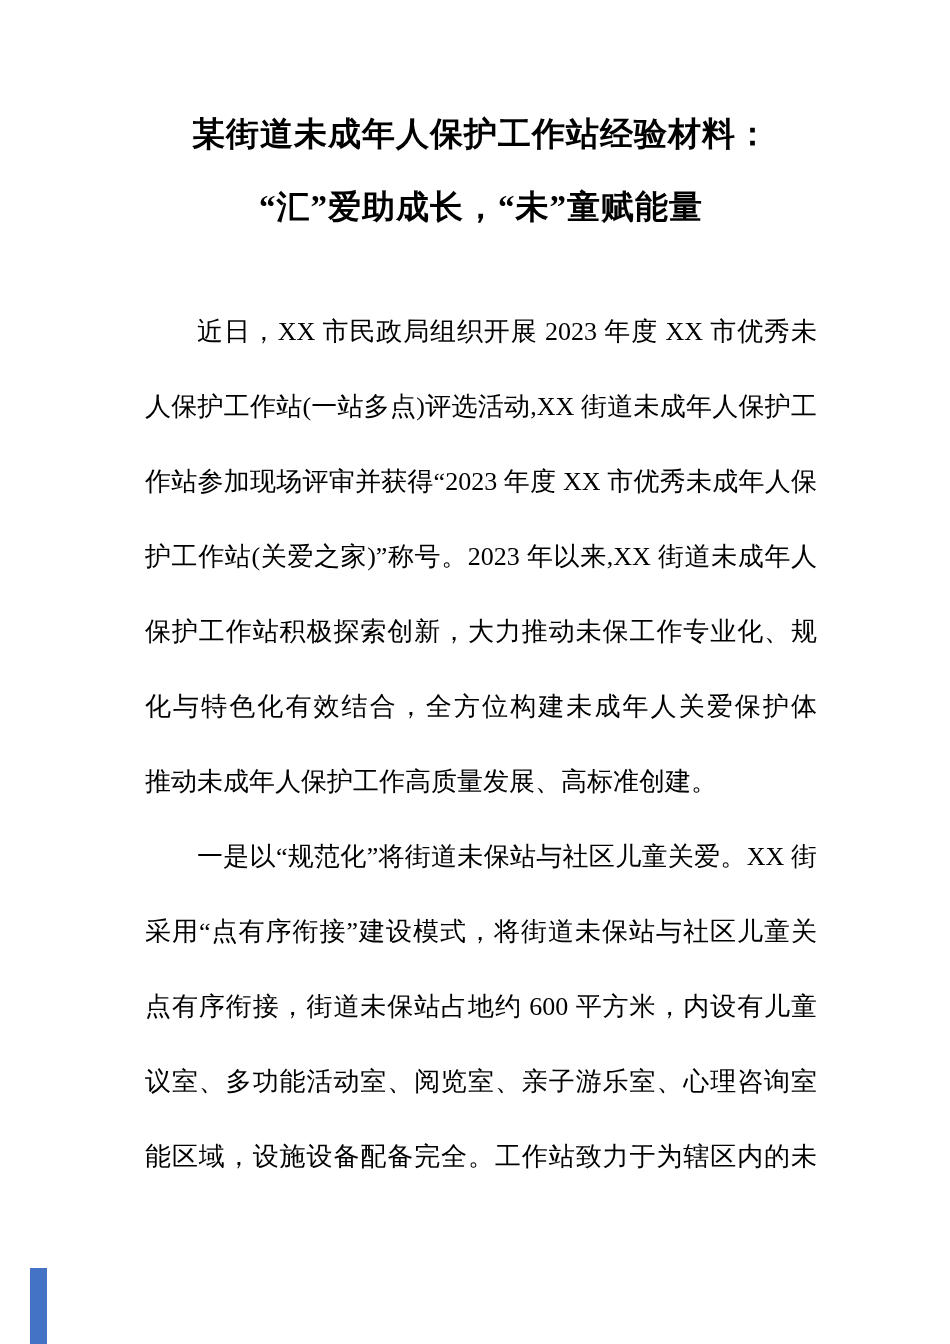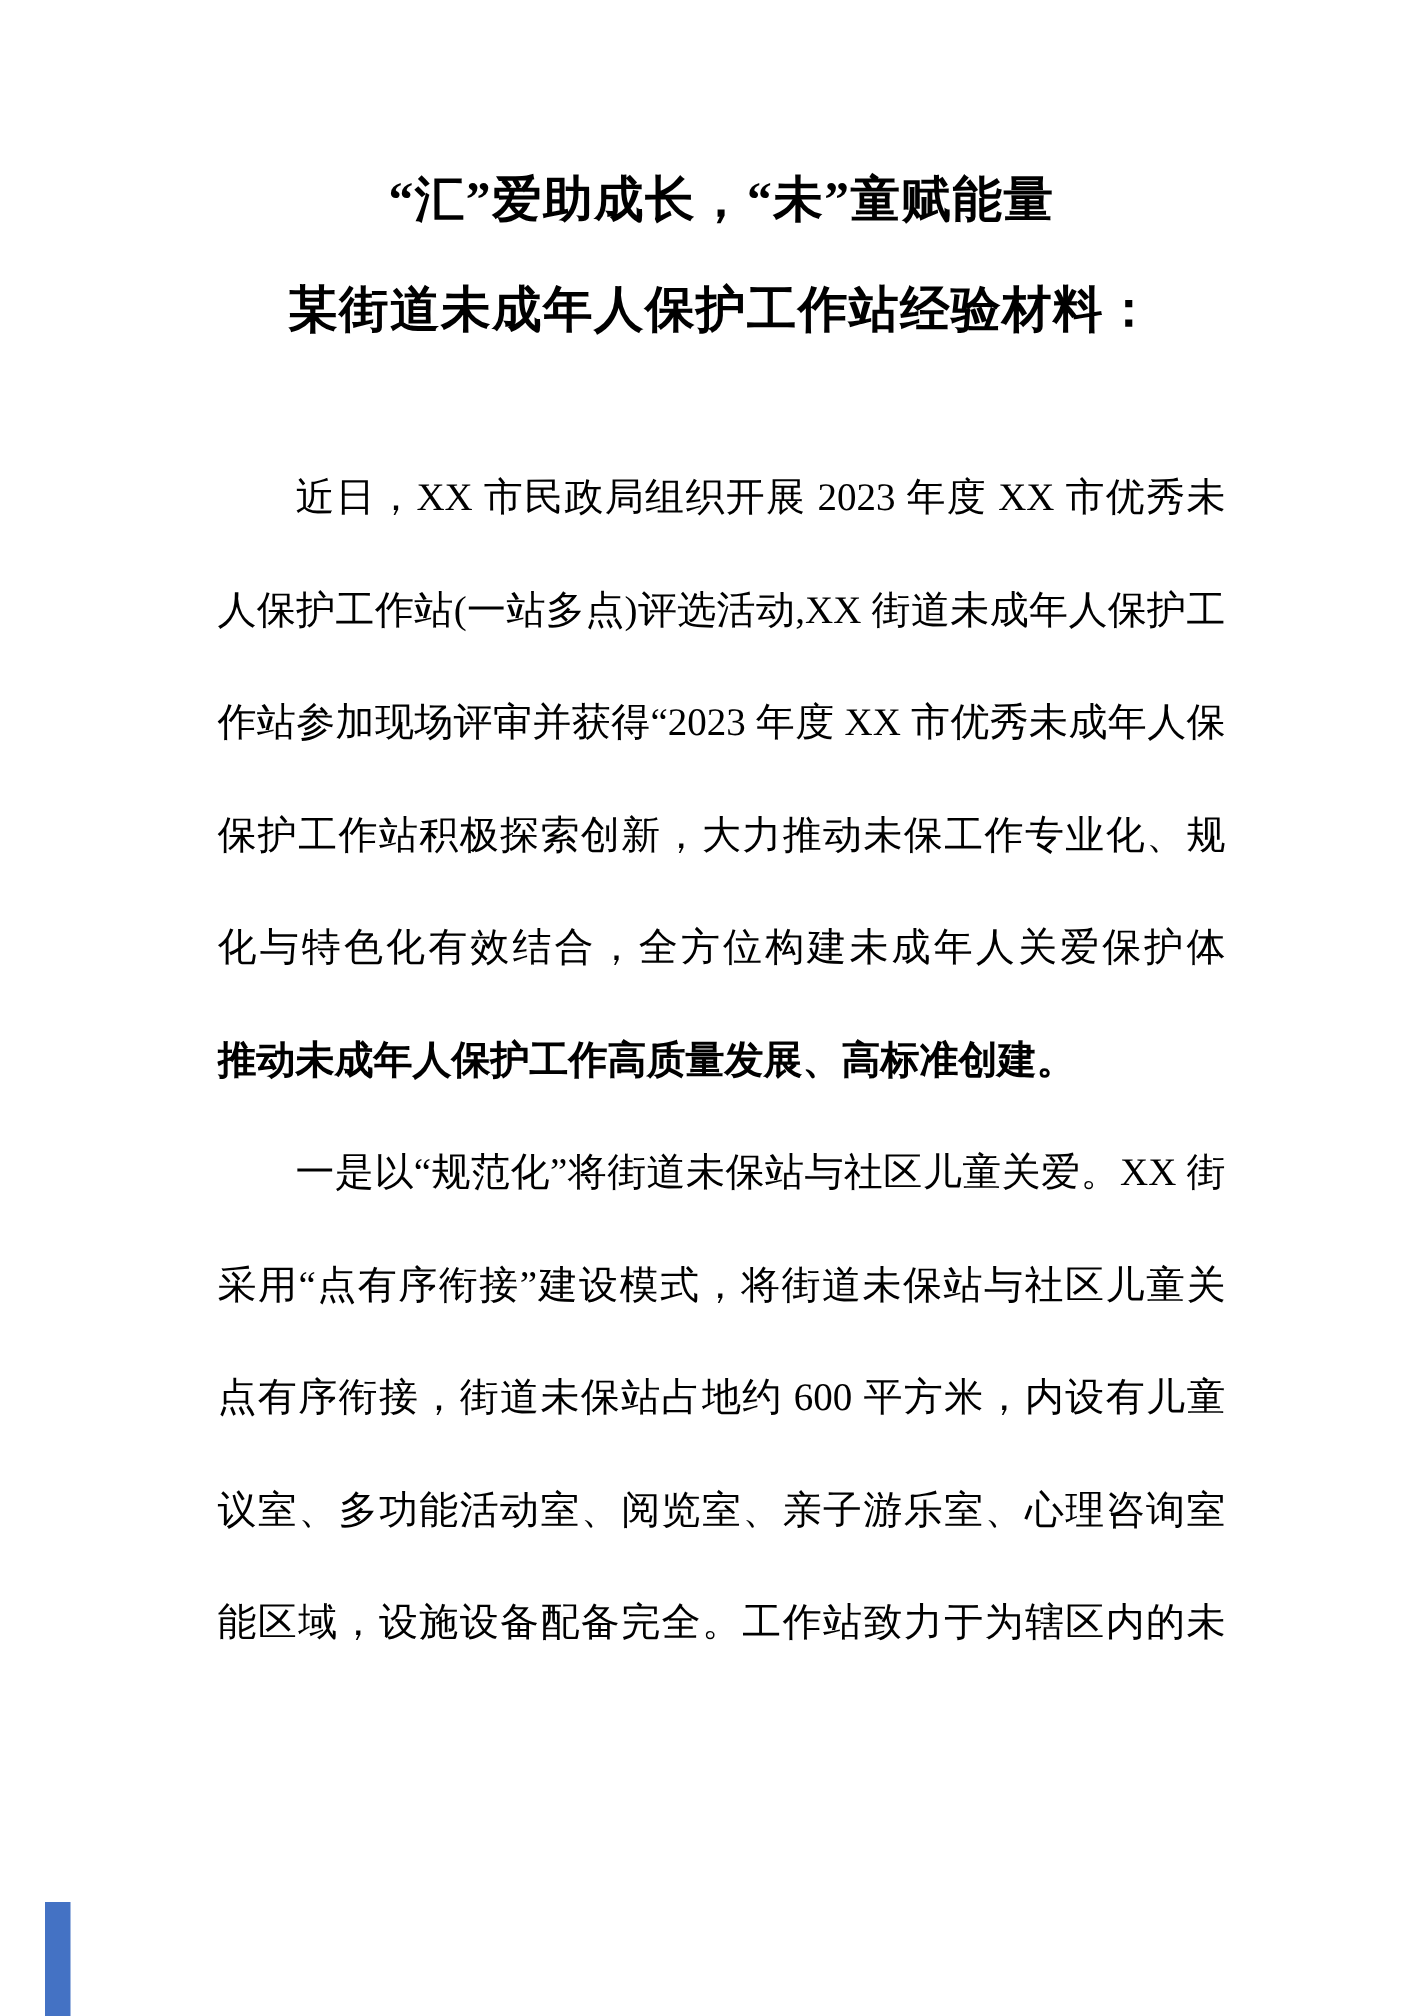"“汇”爱助成长，“未”童赋能量" div.t-line { order: before "某街道未成年人保护工作站经验材料：" -> after "某街道未成年人保护工作站经验材料：" }
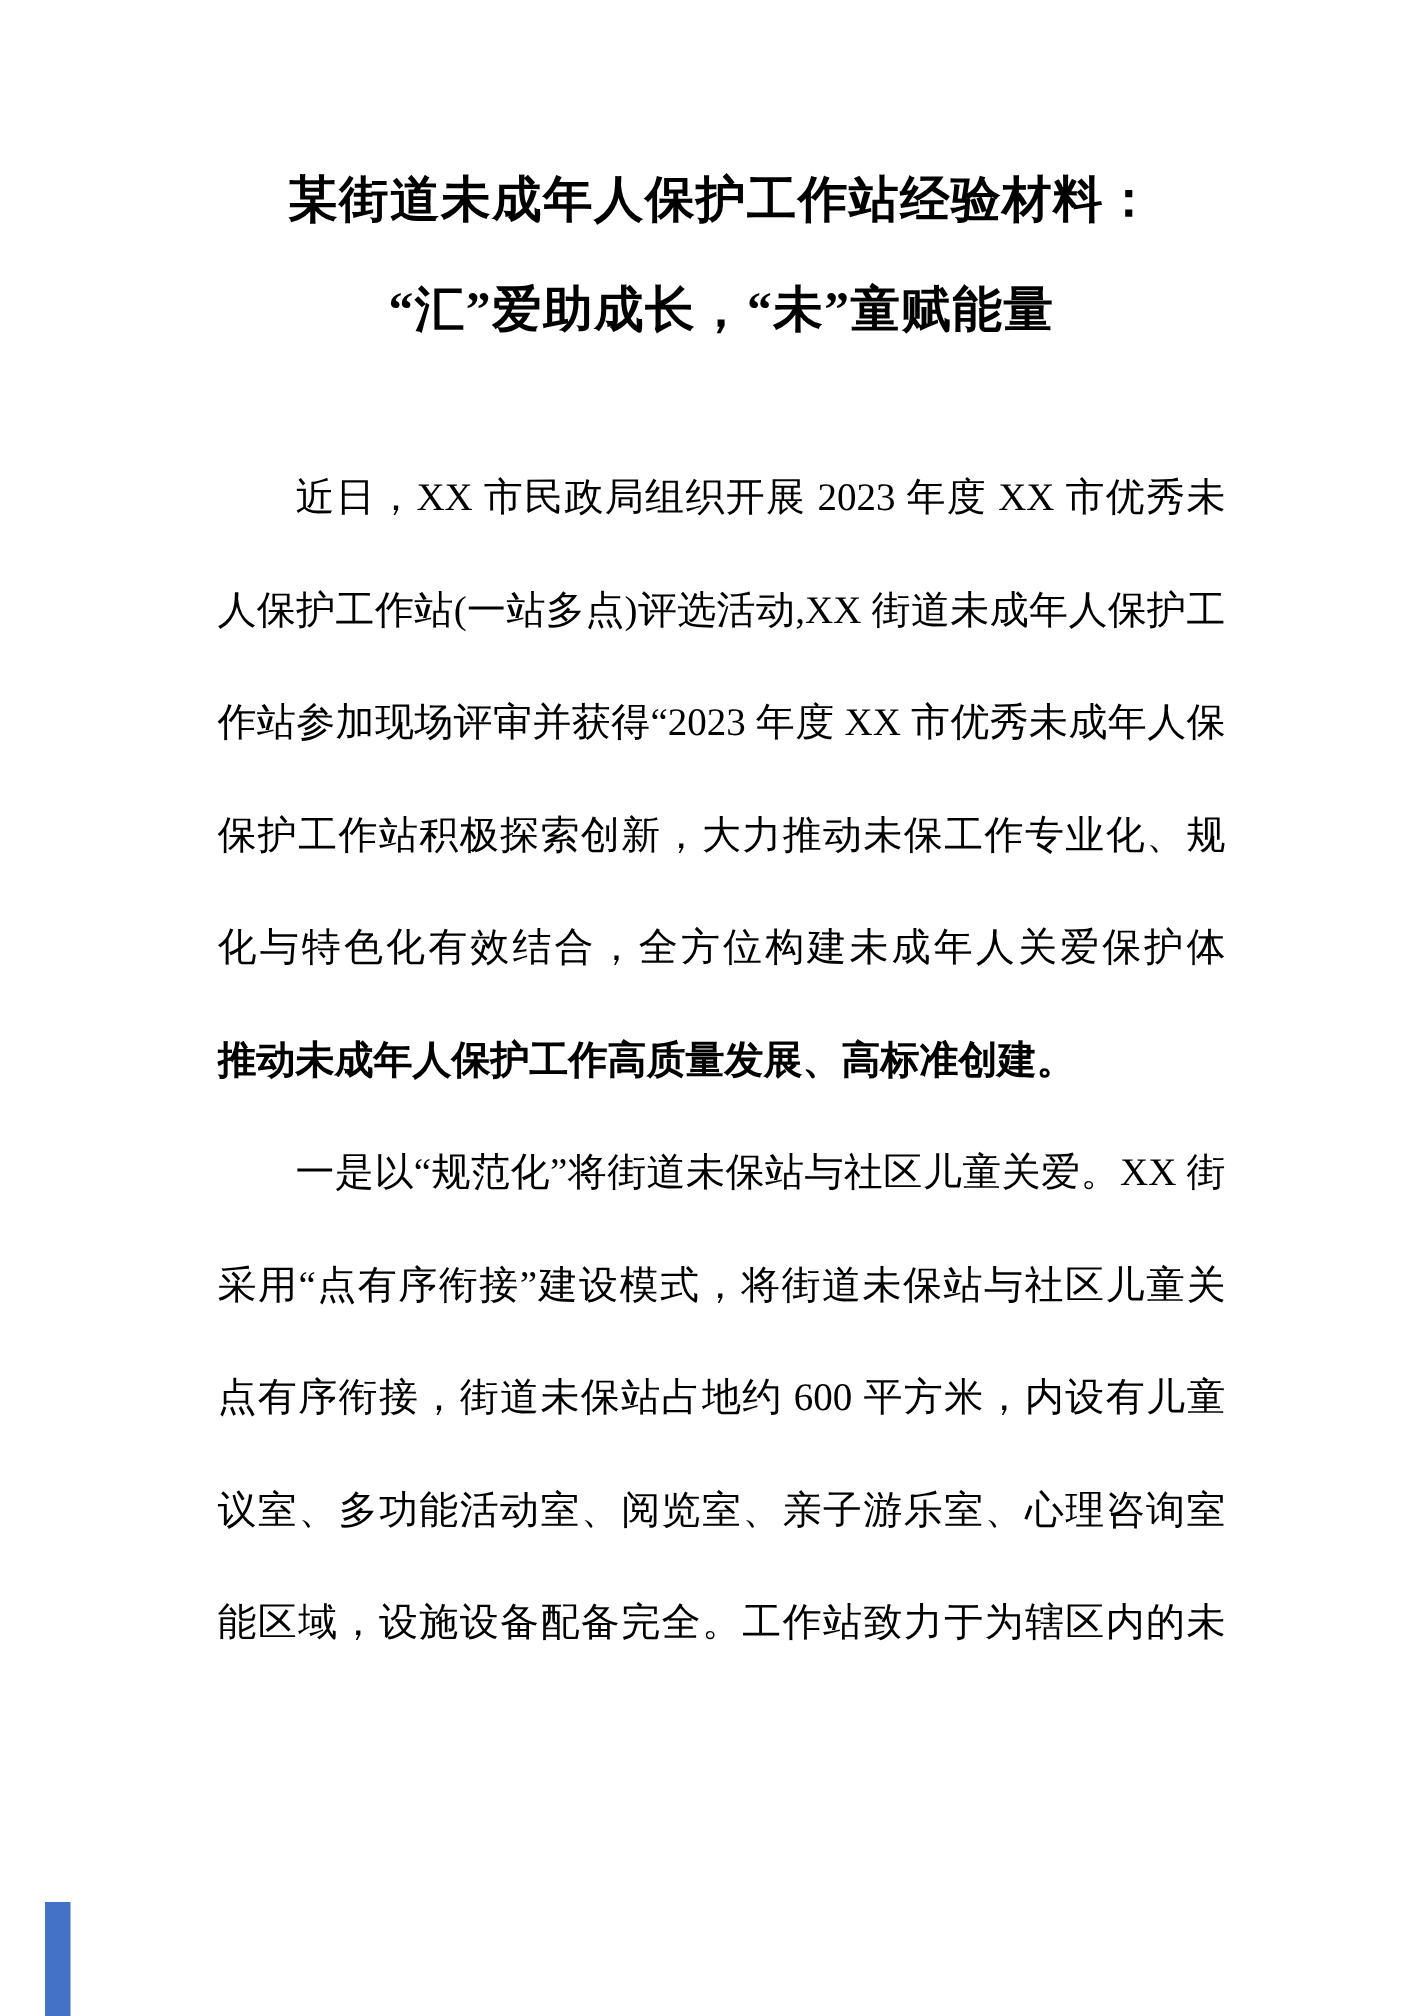"护工作站(关爱之家)”称号。2023 年以来,XX 街道未成年人" div.b-line { html: none -> <div>护工作站(关爱之家)”称号。2023 年以来,XX 街道未成年人</div> }
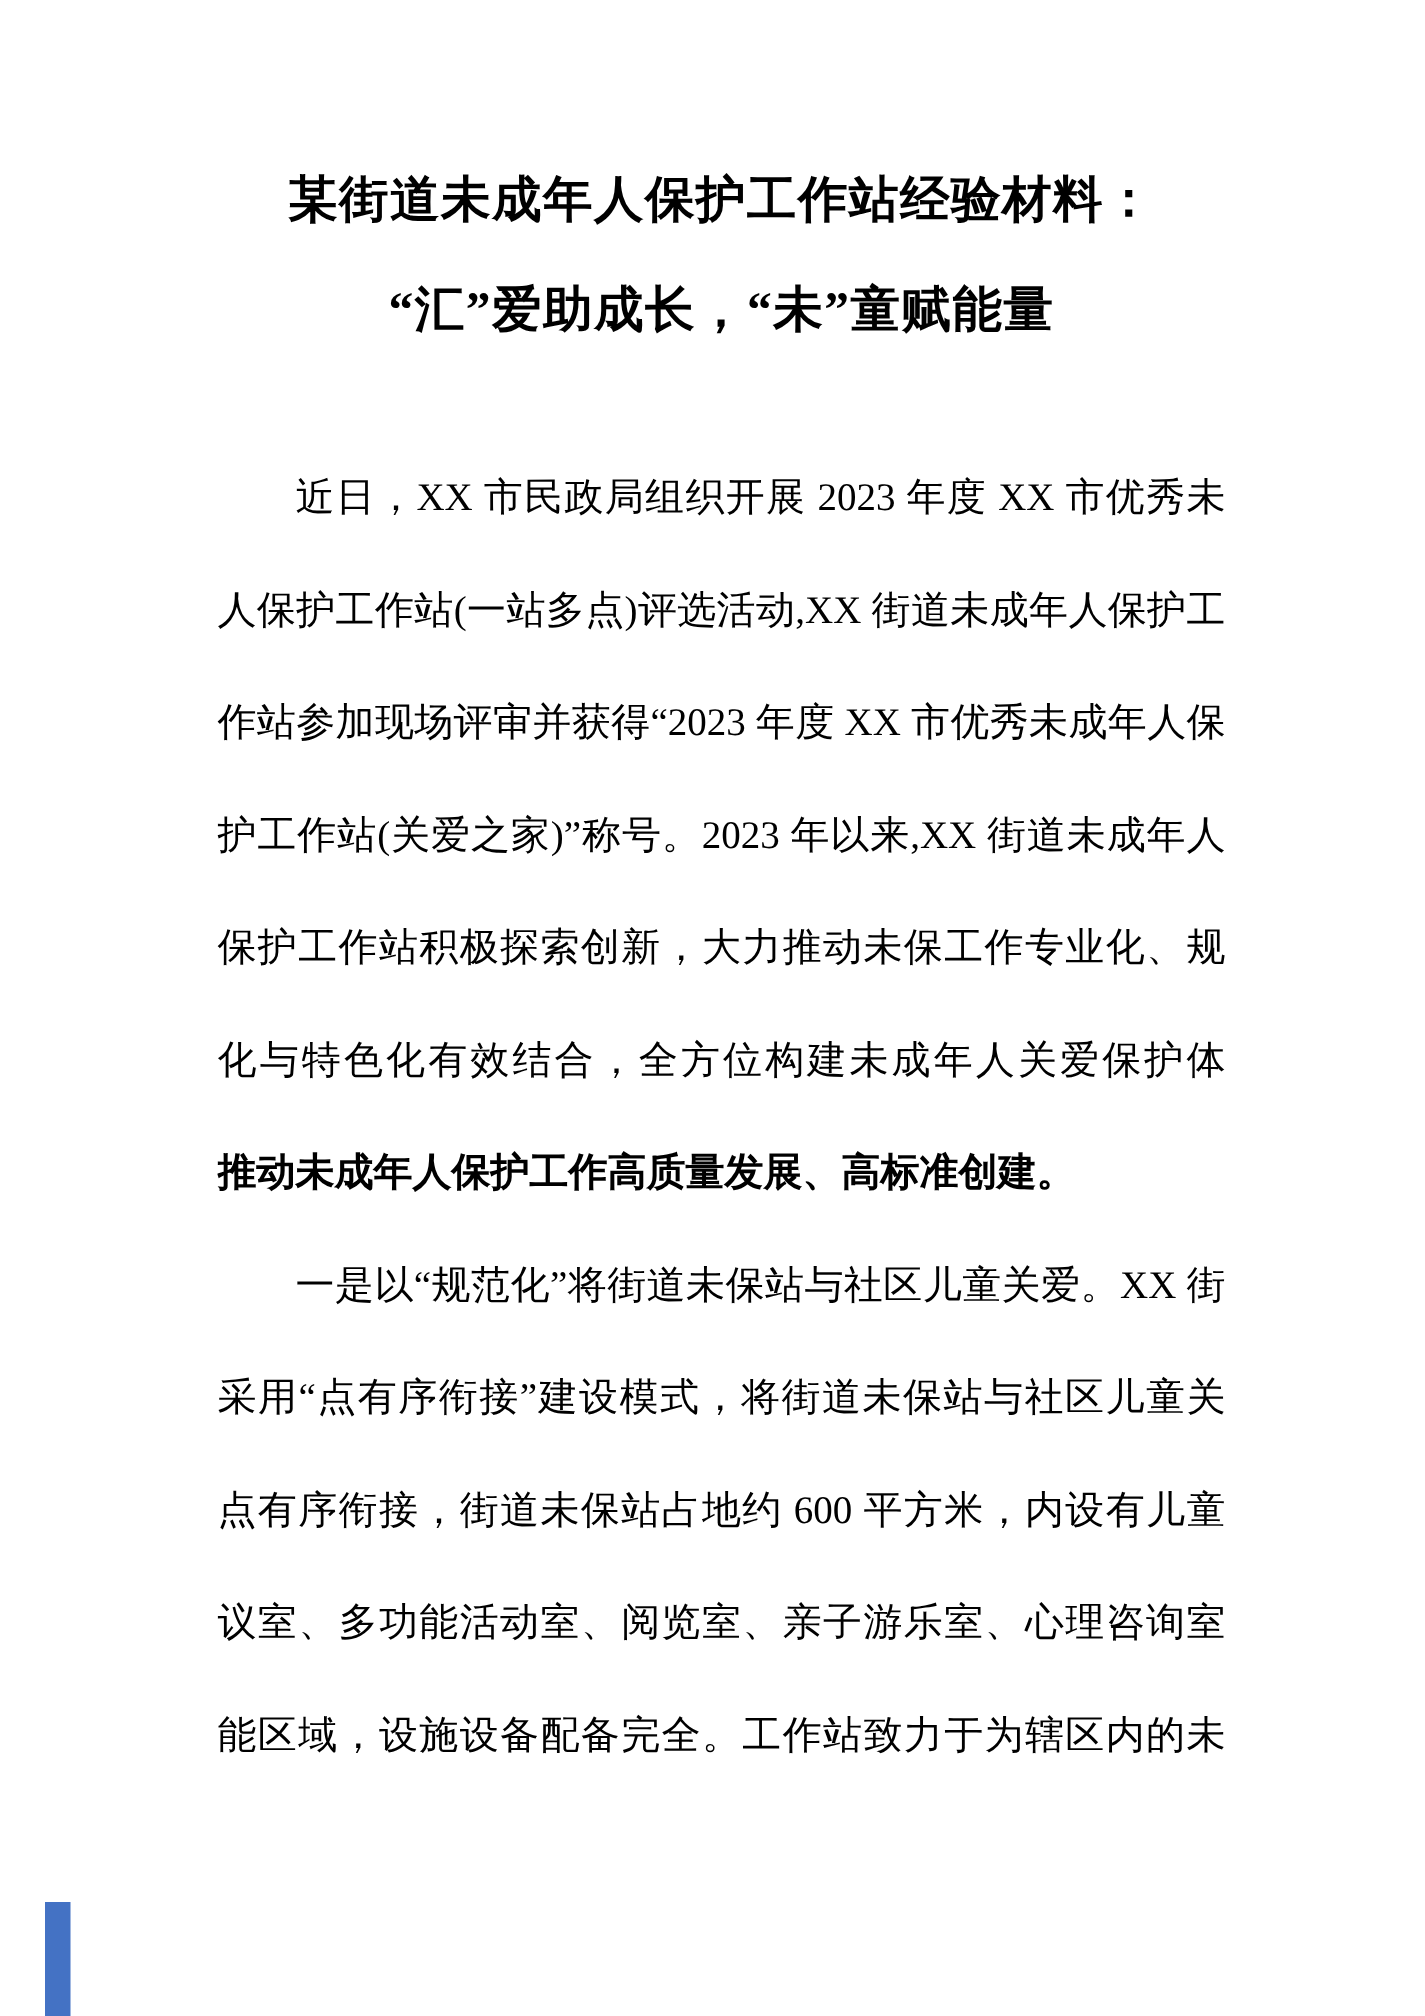"推动未成年人保护工作高质量发展、高标准创建。" .b-line.para-end { font-weight: bold -> none }
